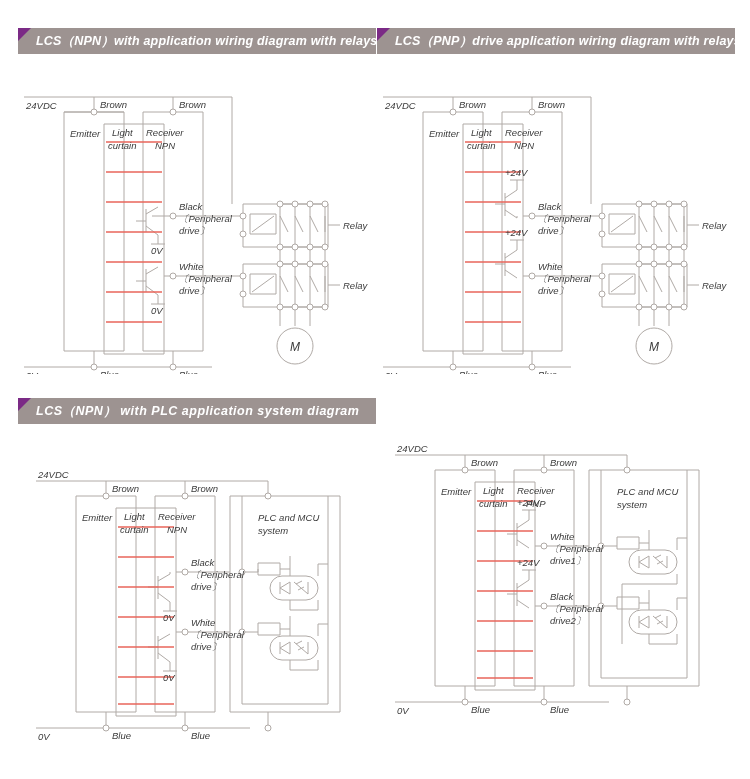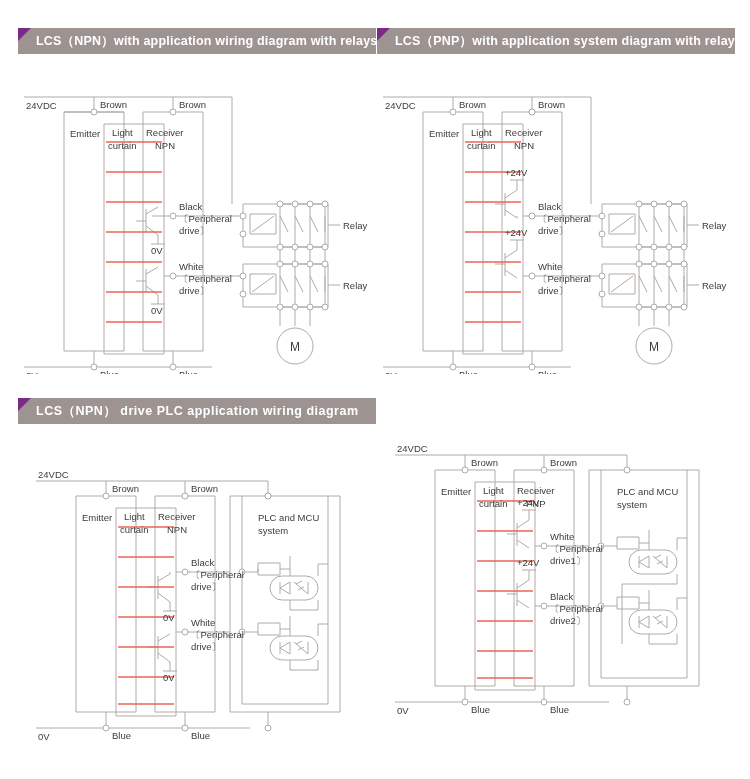"LCS（NPN）with application wiring diagram" .sheet { font-style: none -> italic }
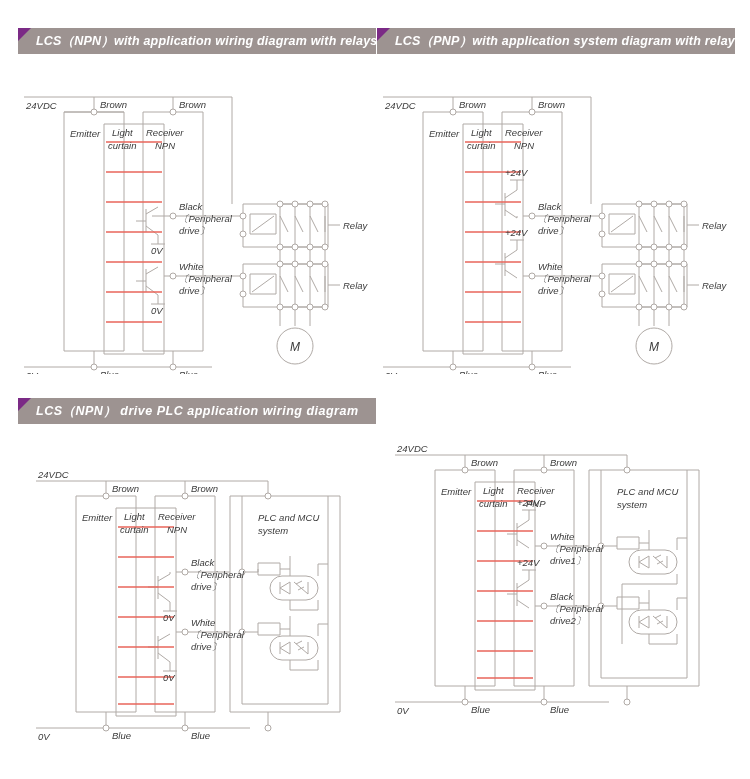"LCS（PNP）with application system diagram" span.title-txt { text: with application system -> drive application wiring }
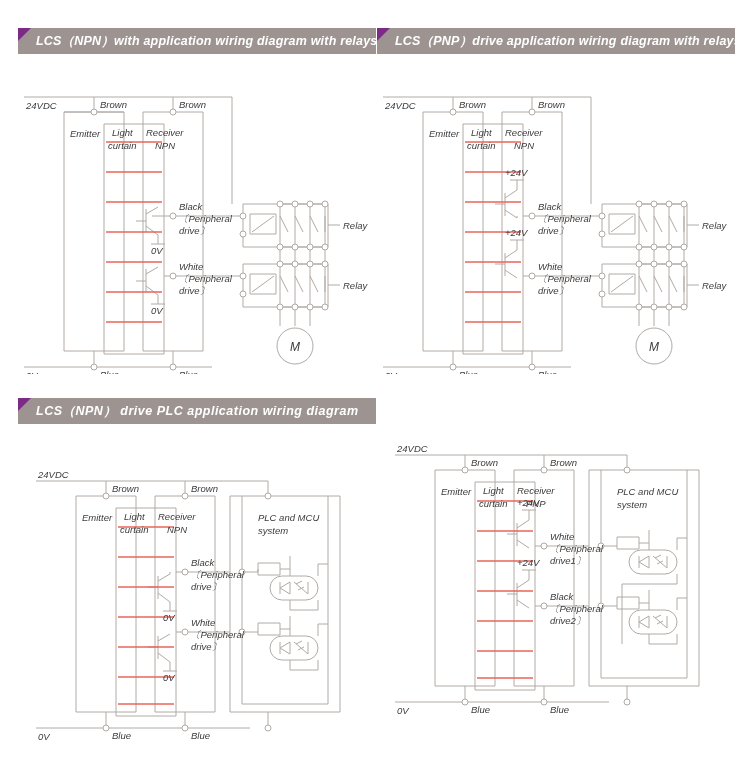"LCS（NPN） drive PLC application wiring" span.title-txt { text: drive PLC application wiring -> with PLC application system }
